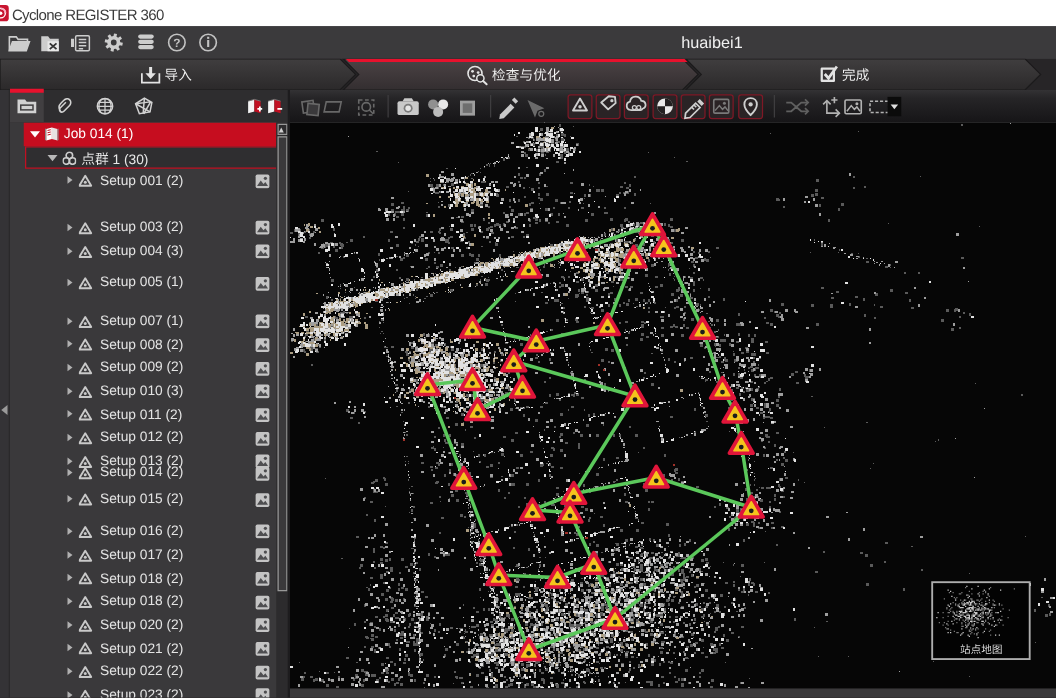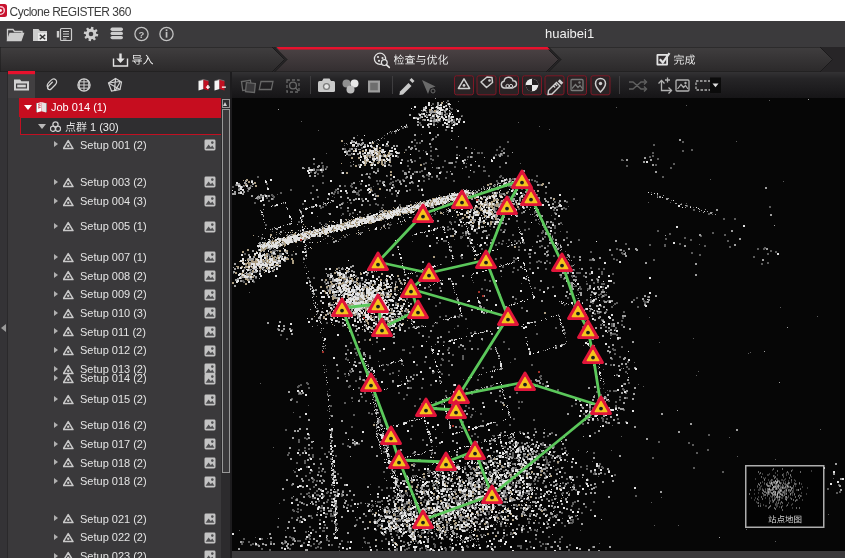"Setup 020 (2)" div.trow { html: none -> <div> <span></span> <svg> <path></path> <circle></circle> </svg> <span>Setup 020 (2)</span> <svg> <rect></rect> <path></path> <circle></circle> </svg> </div> }
